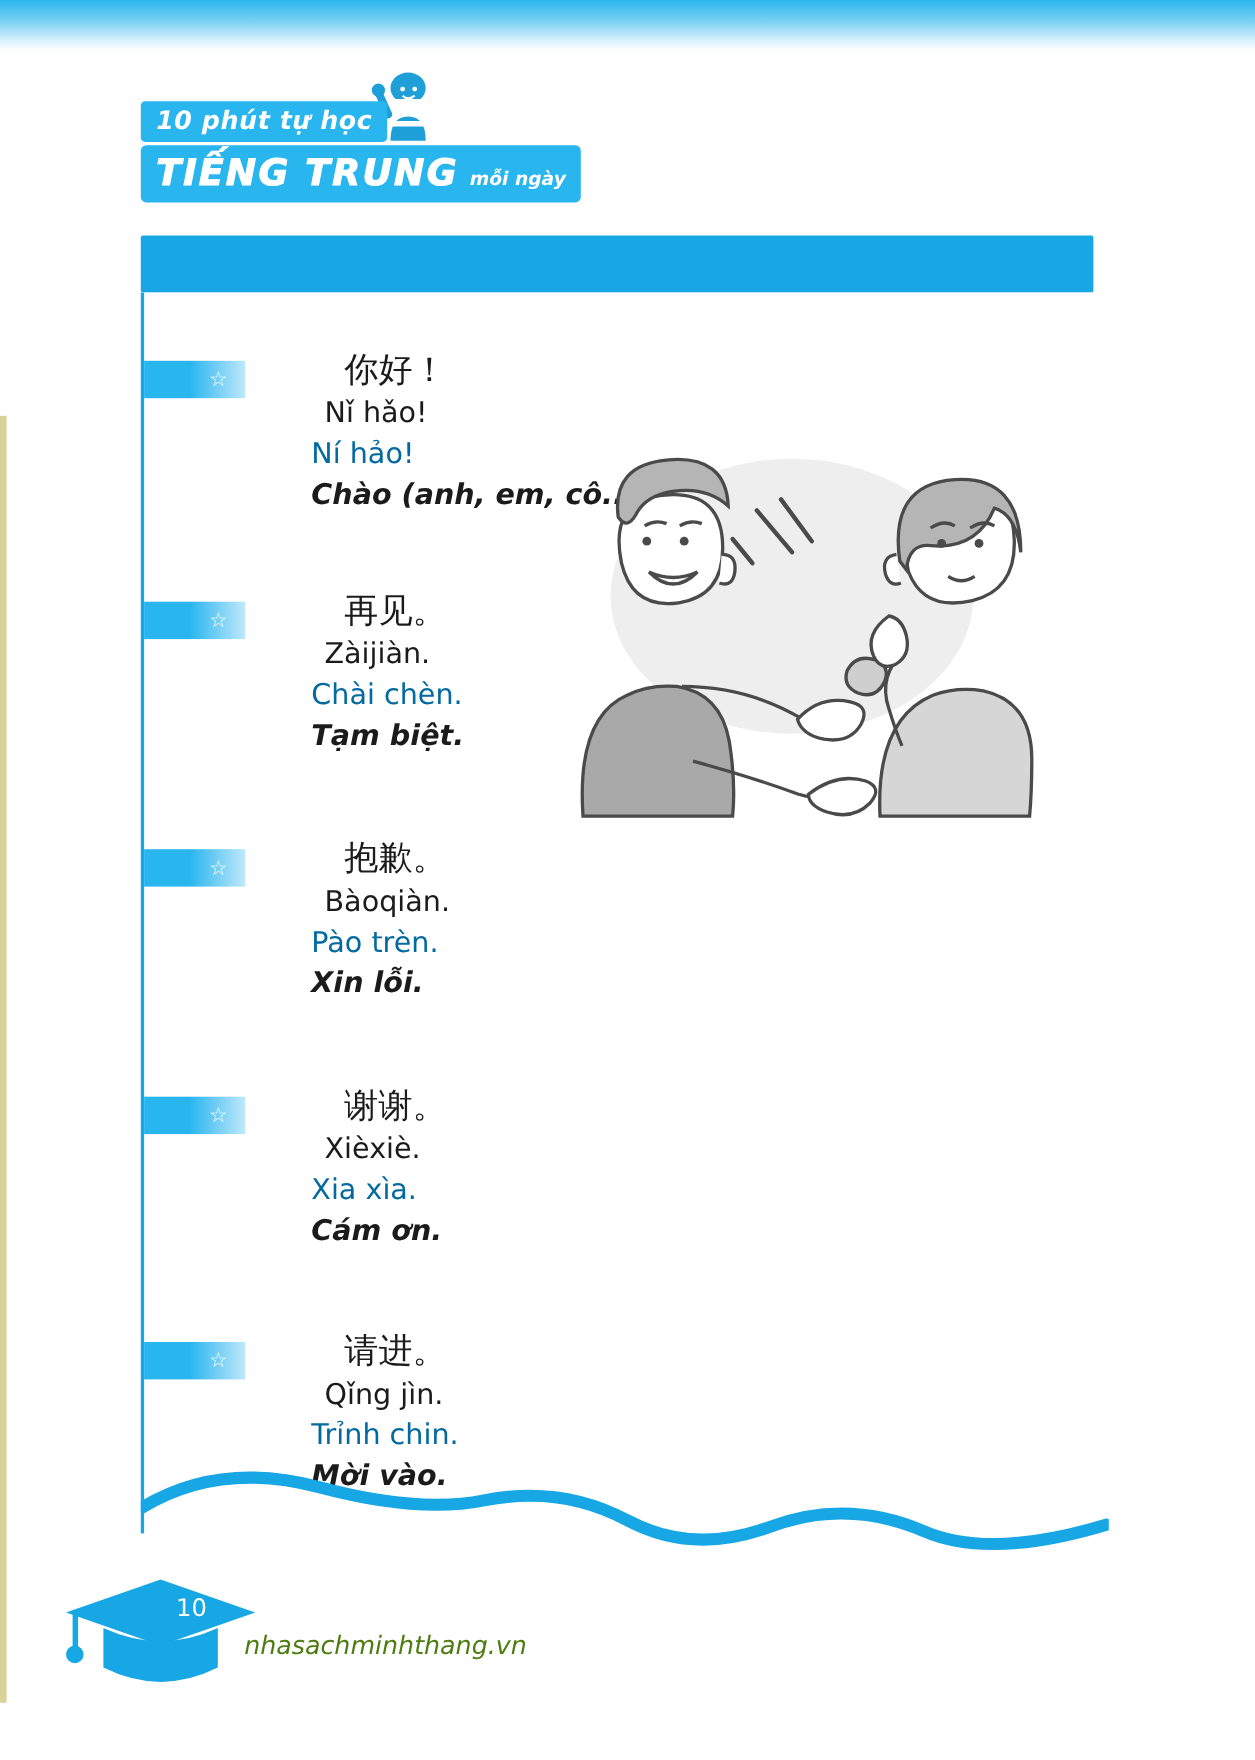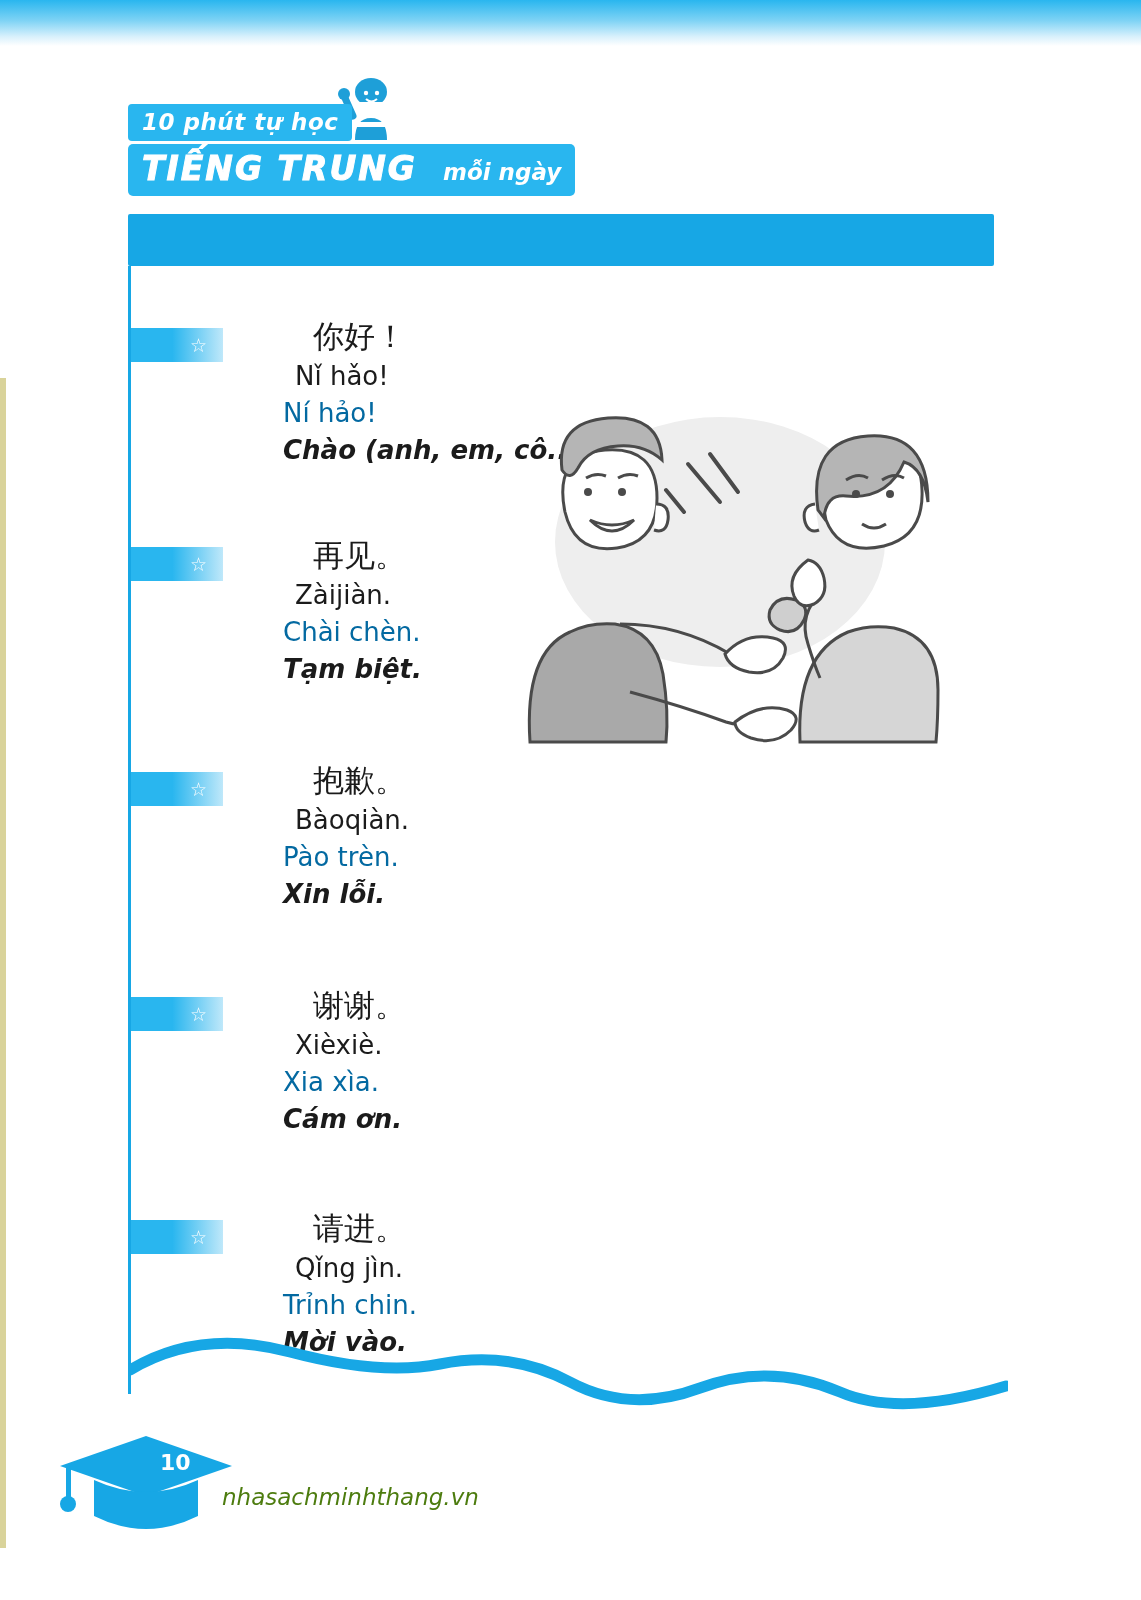"10 phút tự học" .logo { top: 104px -> 92px }
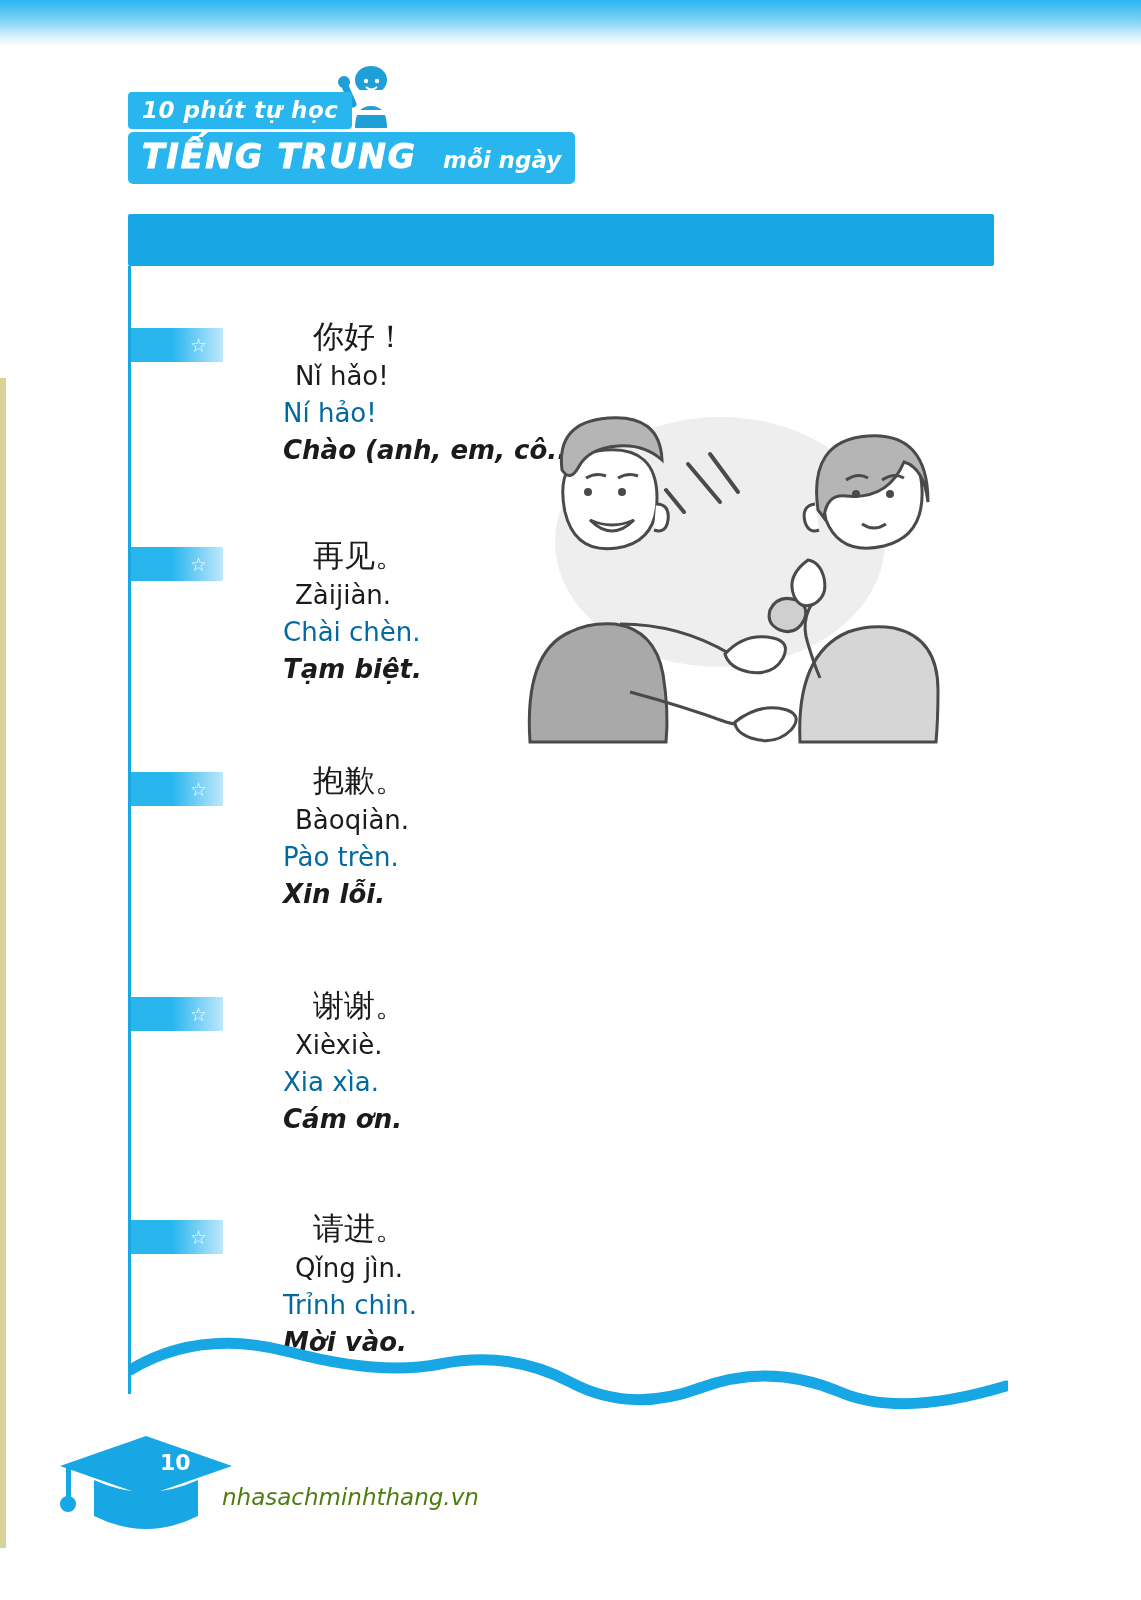"TIẾNG TRUNG" .logo-line2 { gap: 26px -> 10px }
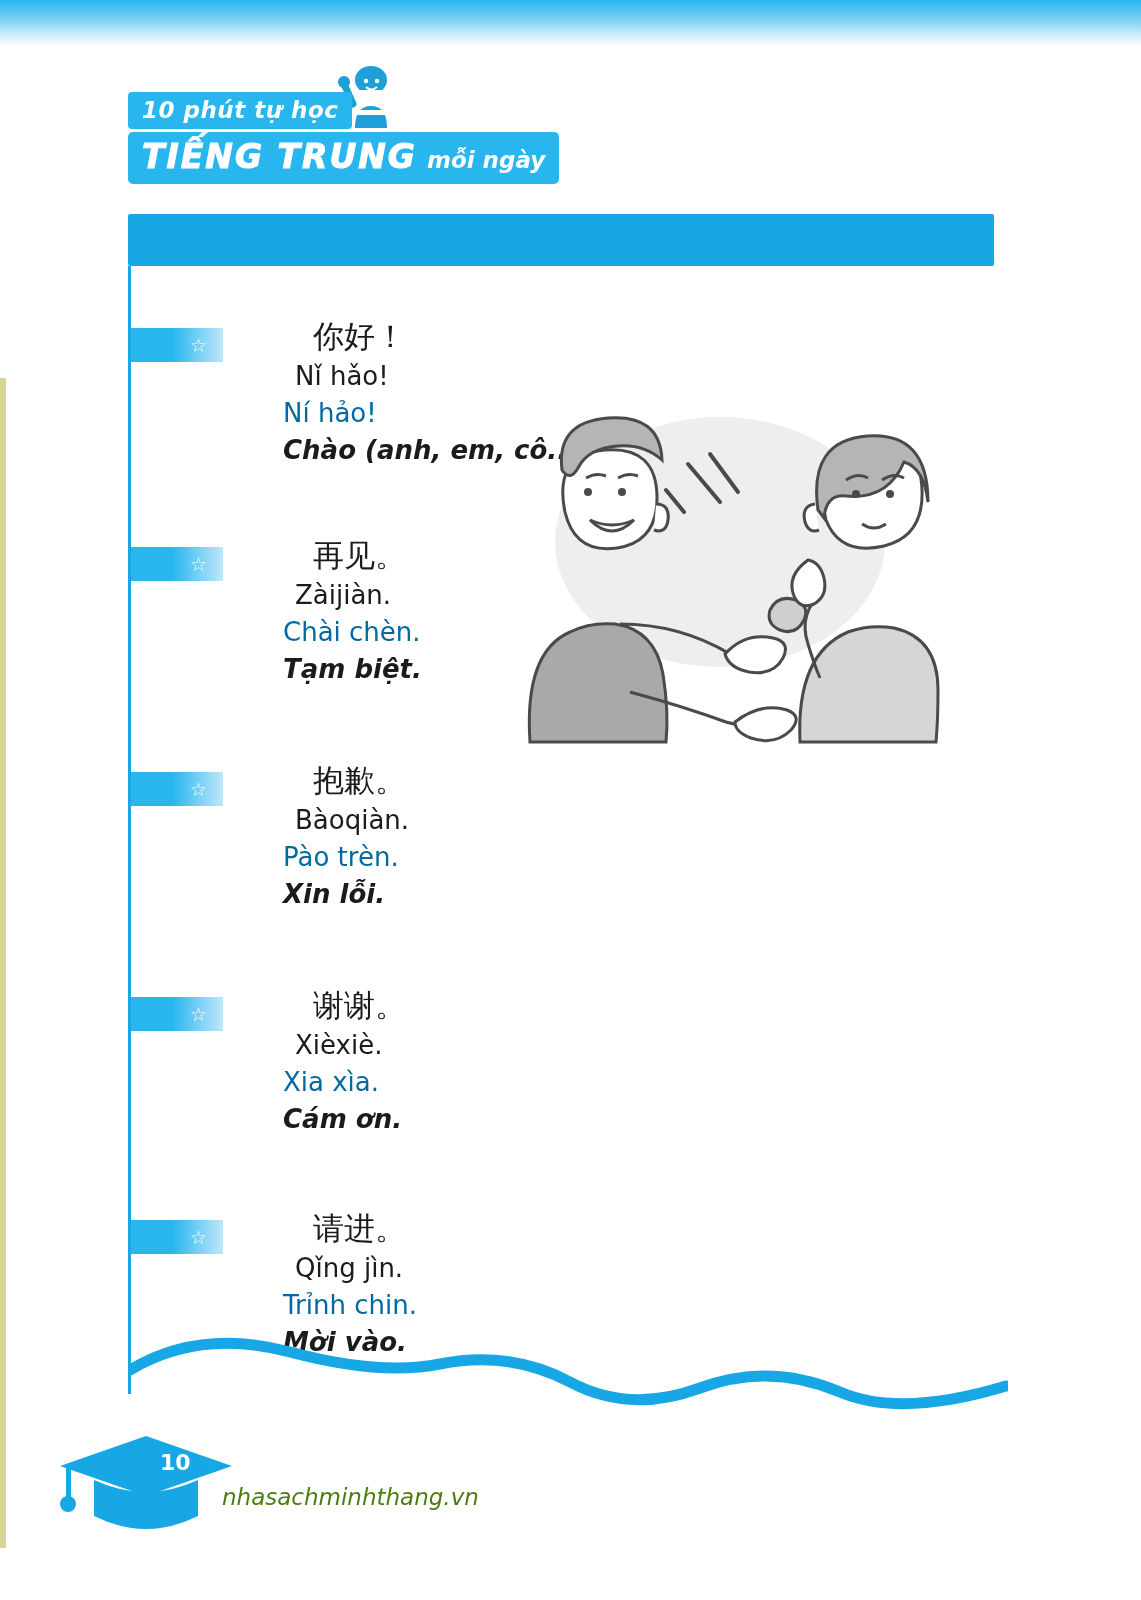"mỗi ngày" .logo-small { font-size: 23px -> 17px }
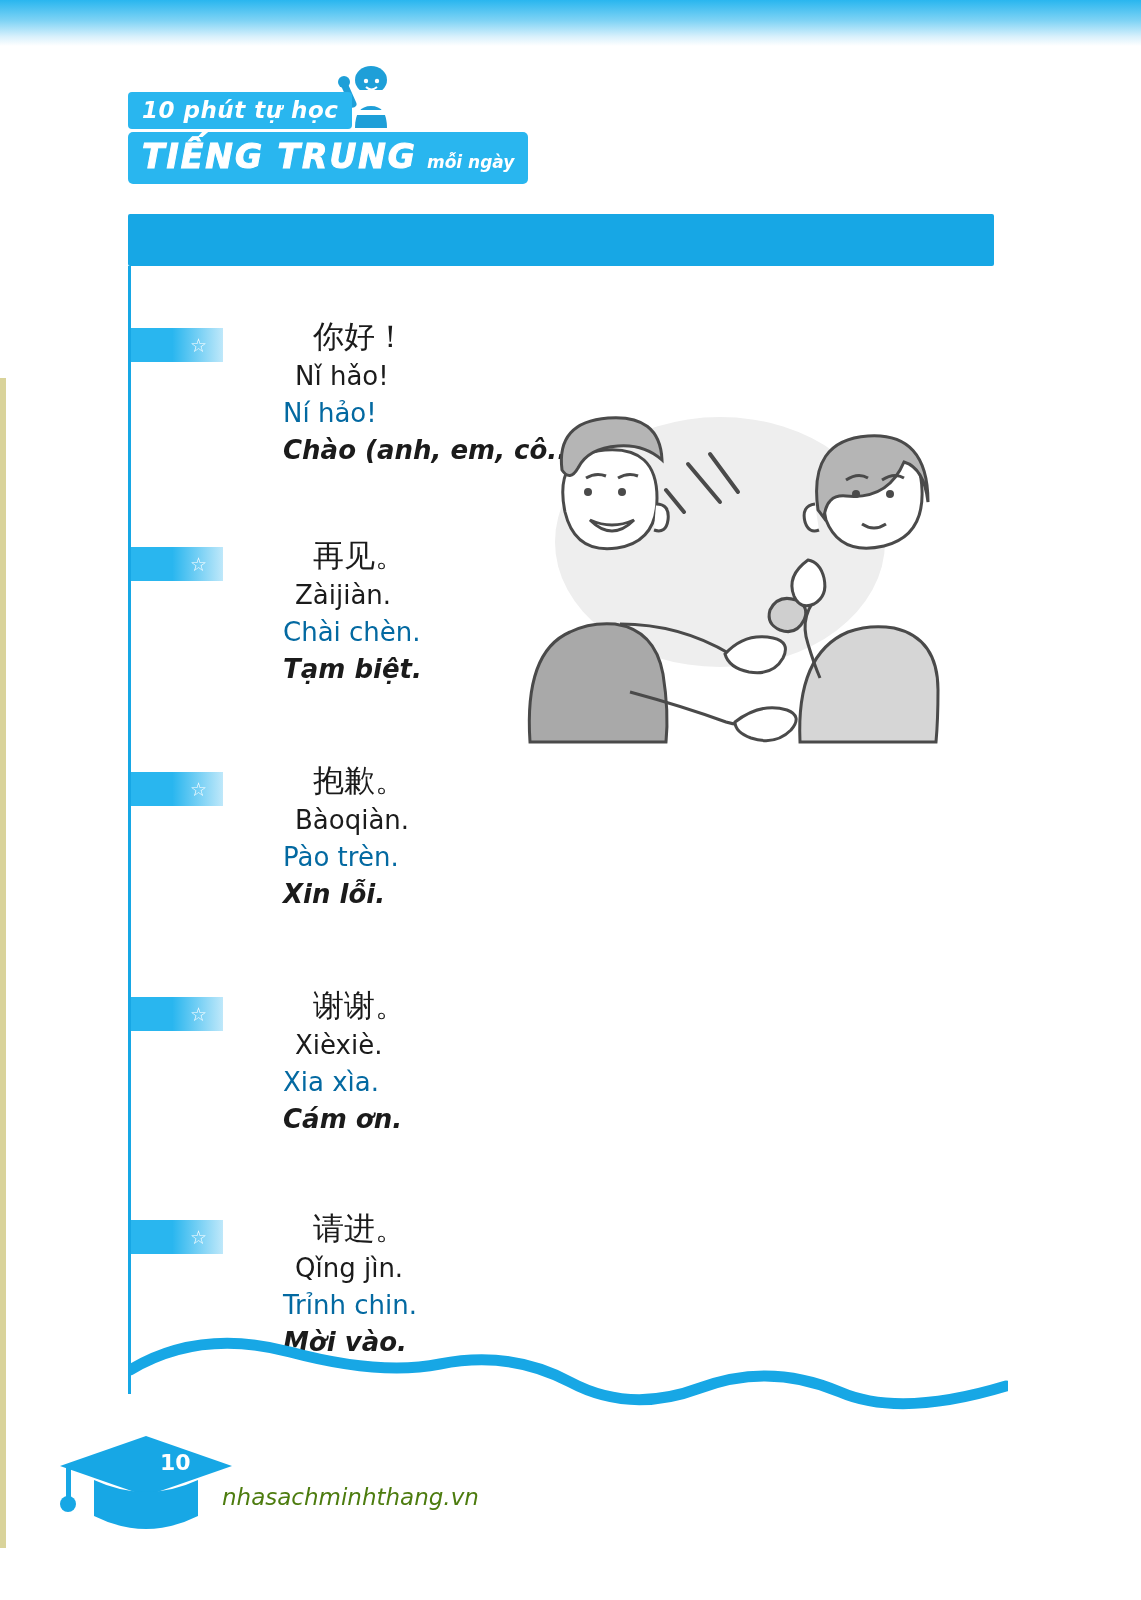"10" .cap-number { font-weight: bold -> normal }
